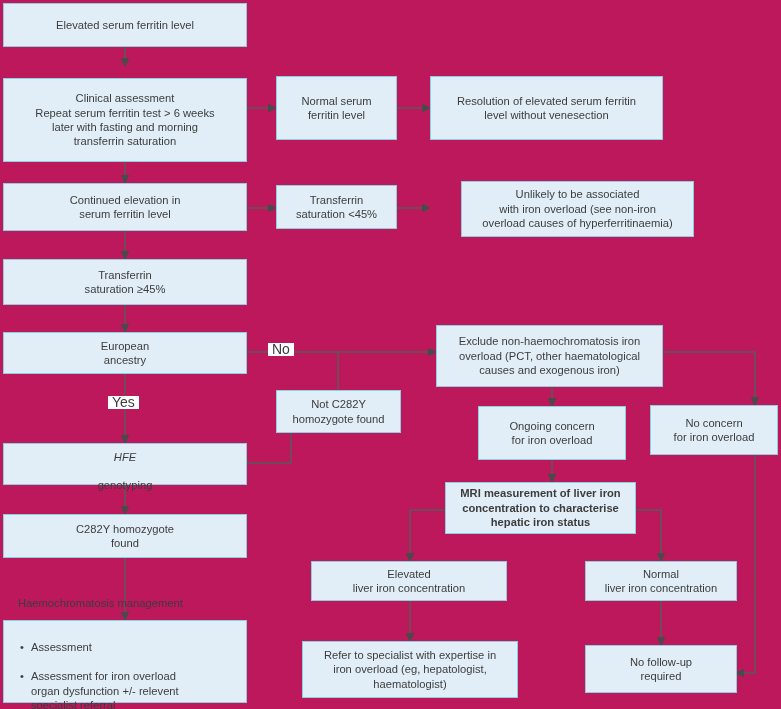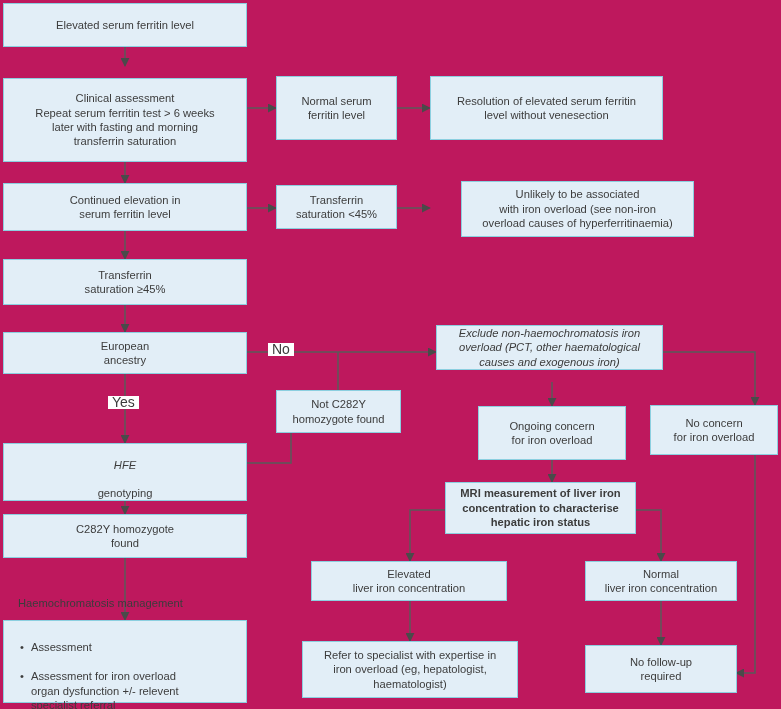"Exclude non-haemochromatosis iron" div.node { font-style: italic -> none; height: 45px -> 62px }
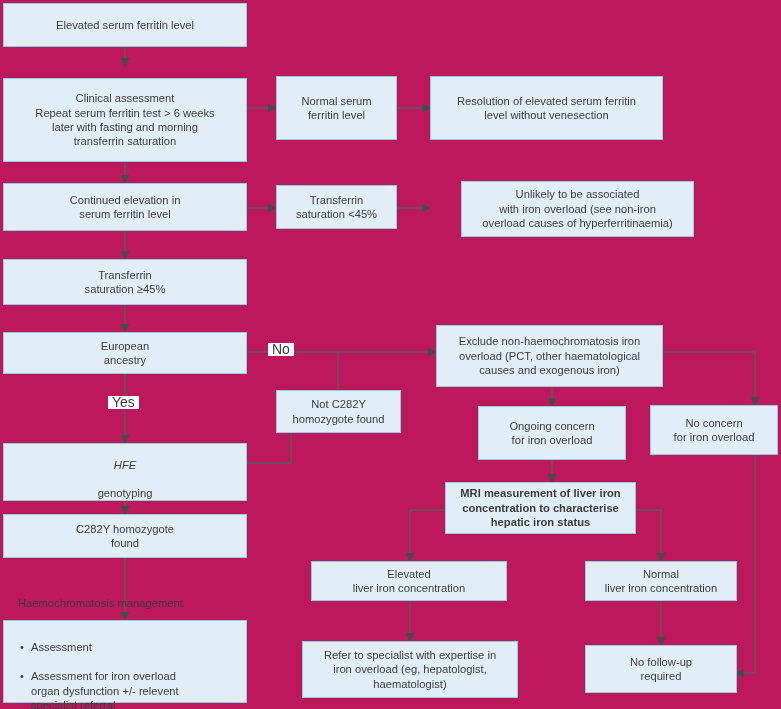"HFE" div.node { height: 58px -> 42px }
